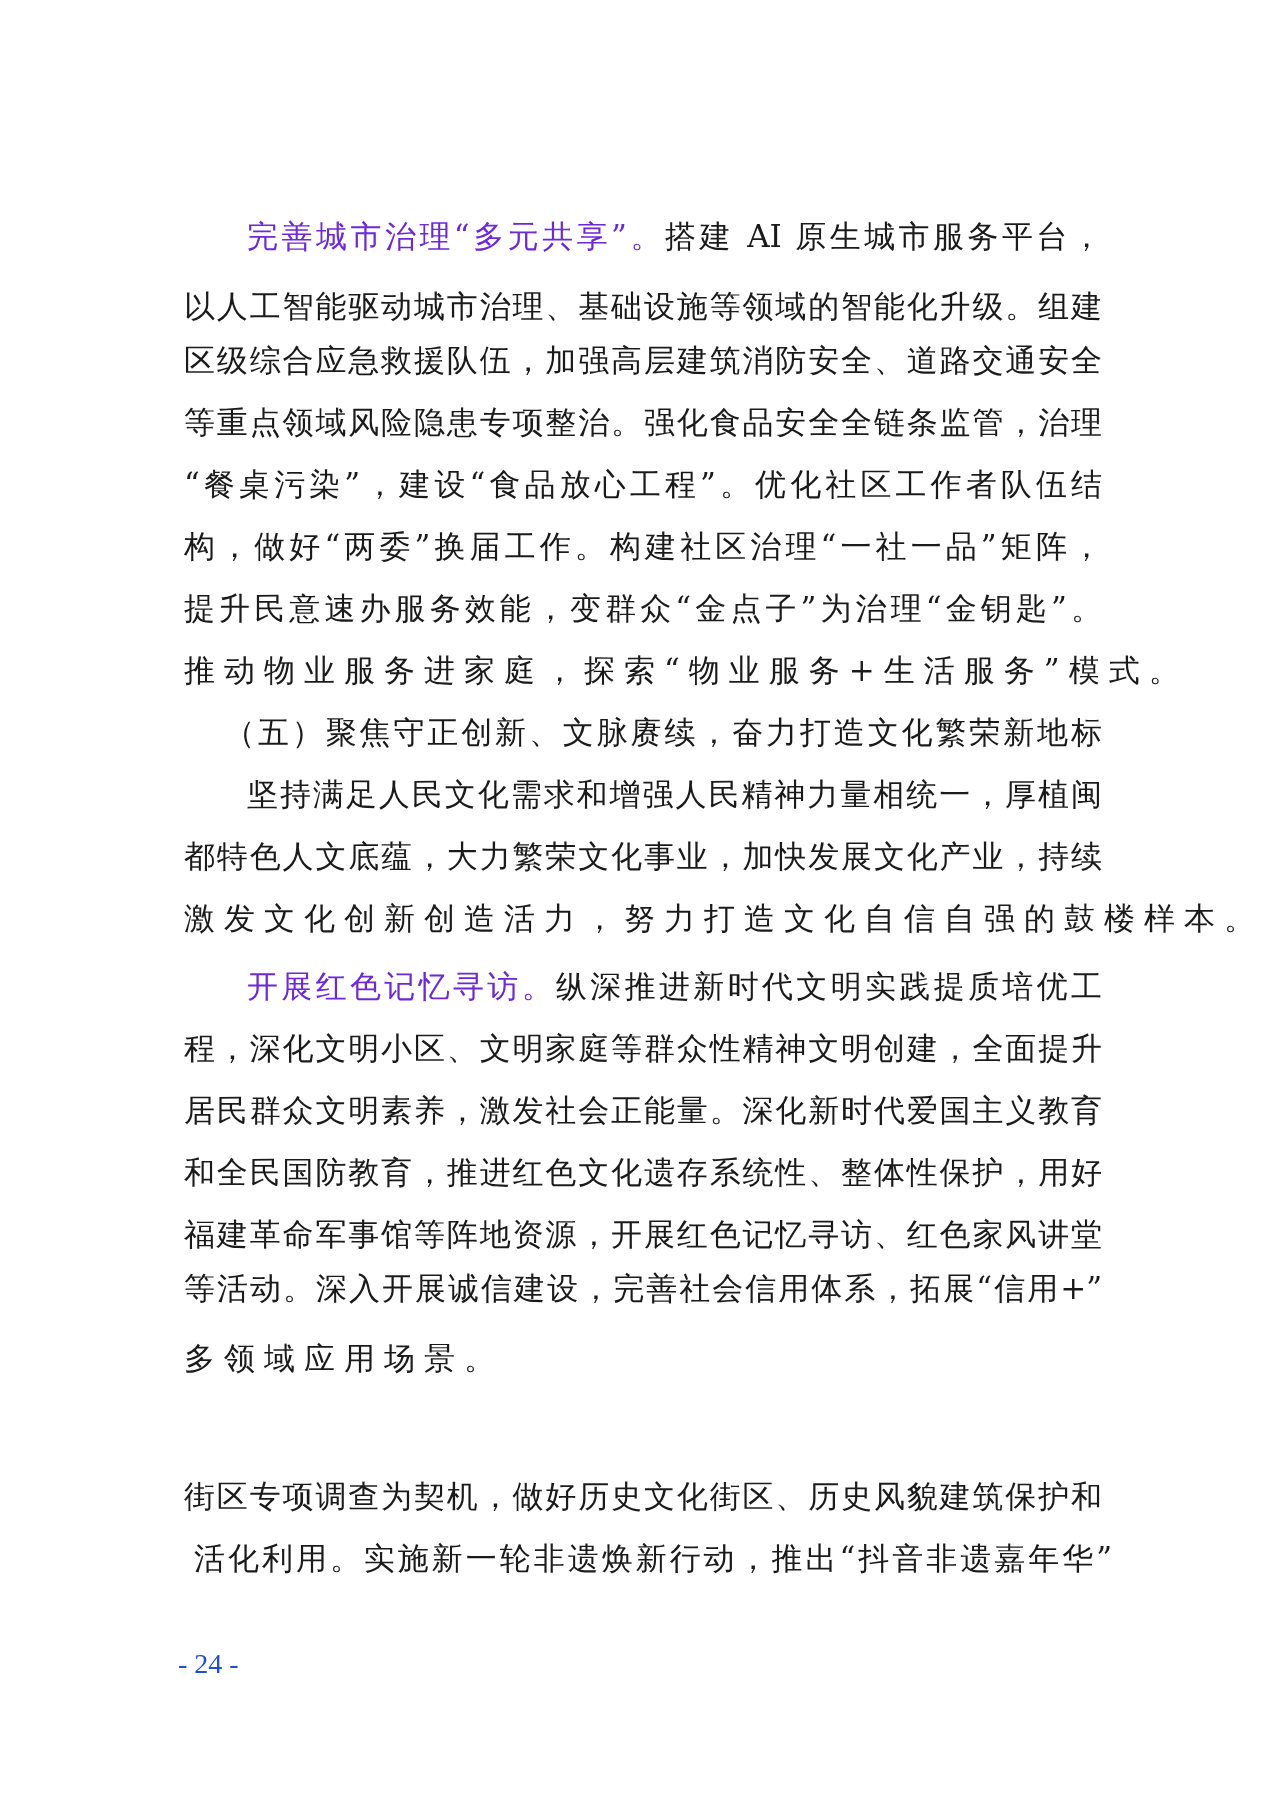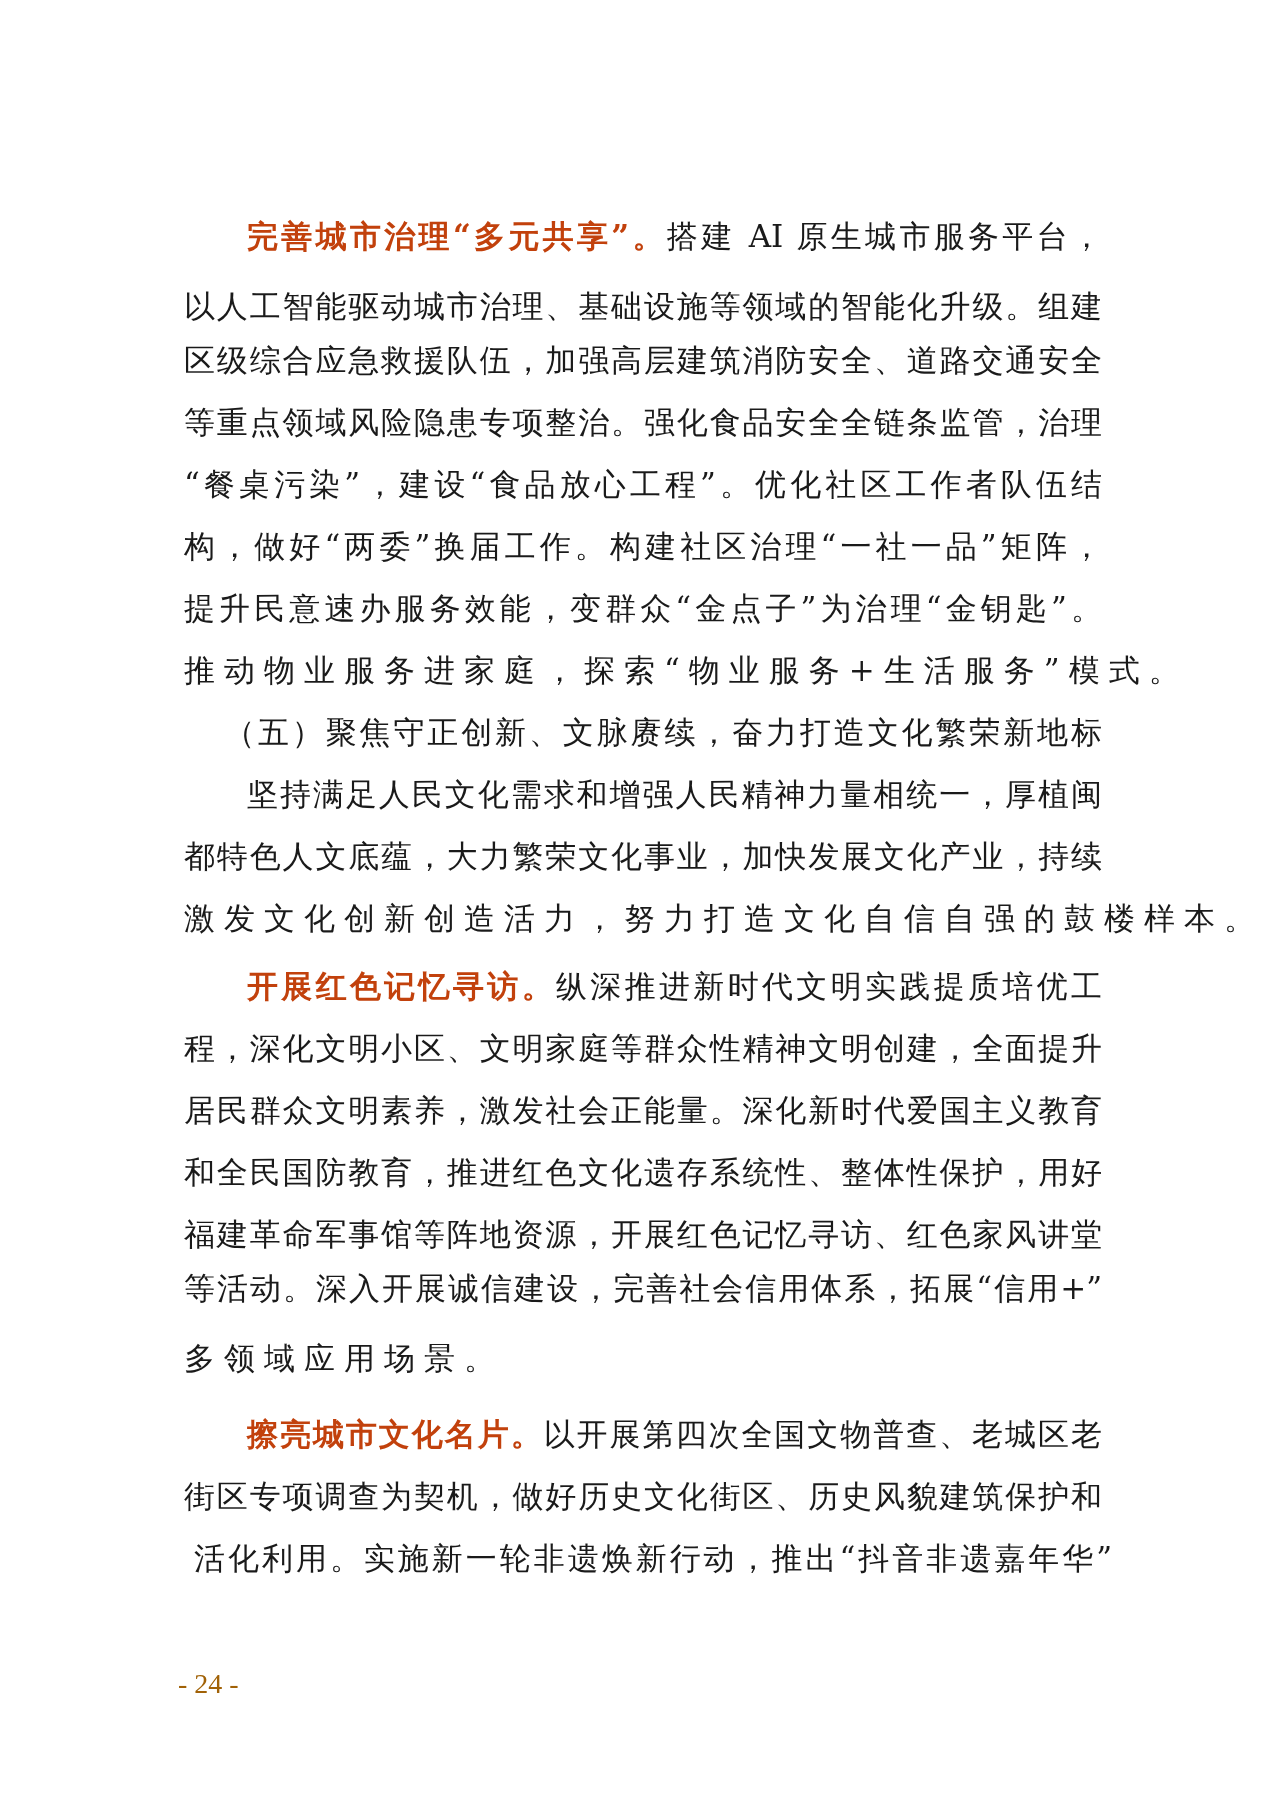"完善城市治理“多元共享”。" .bold { color: #c2410c -> #6d28d9; font-weight: bold -> normal }
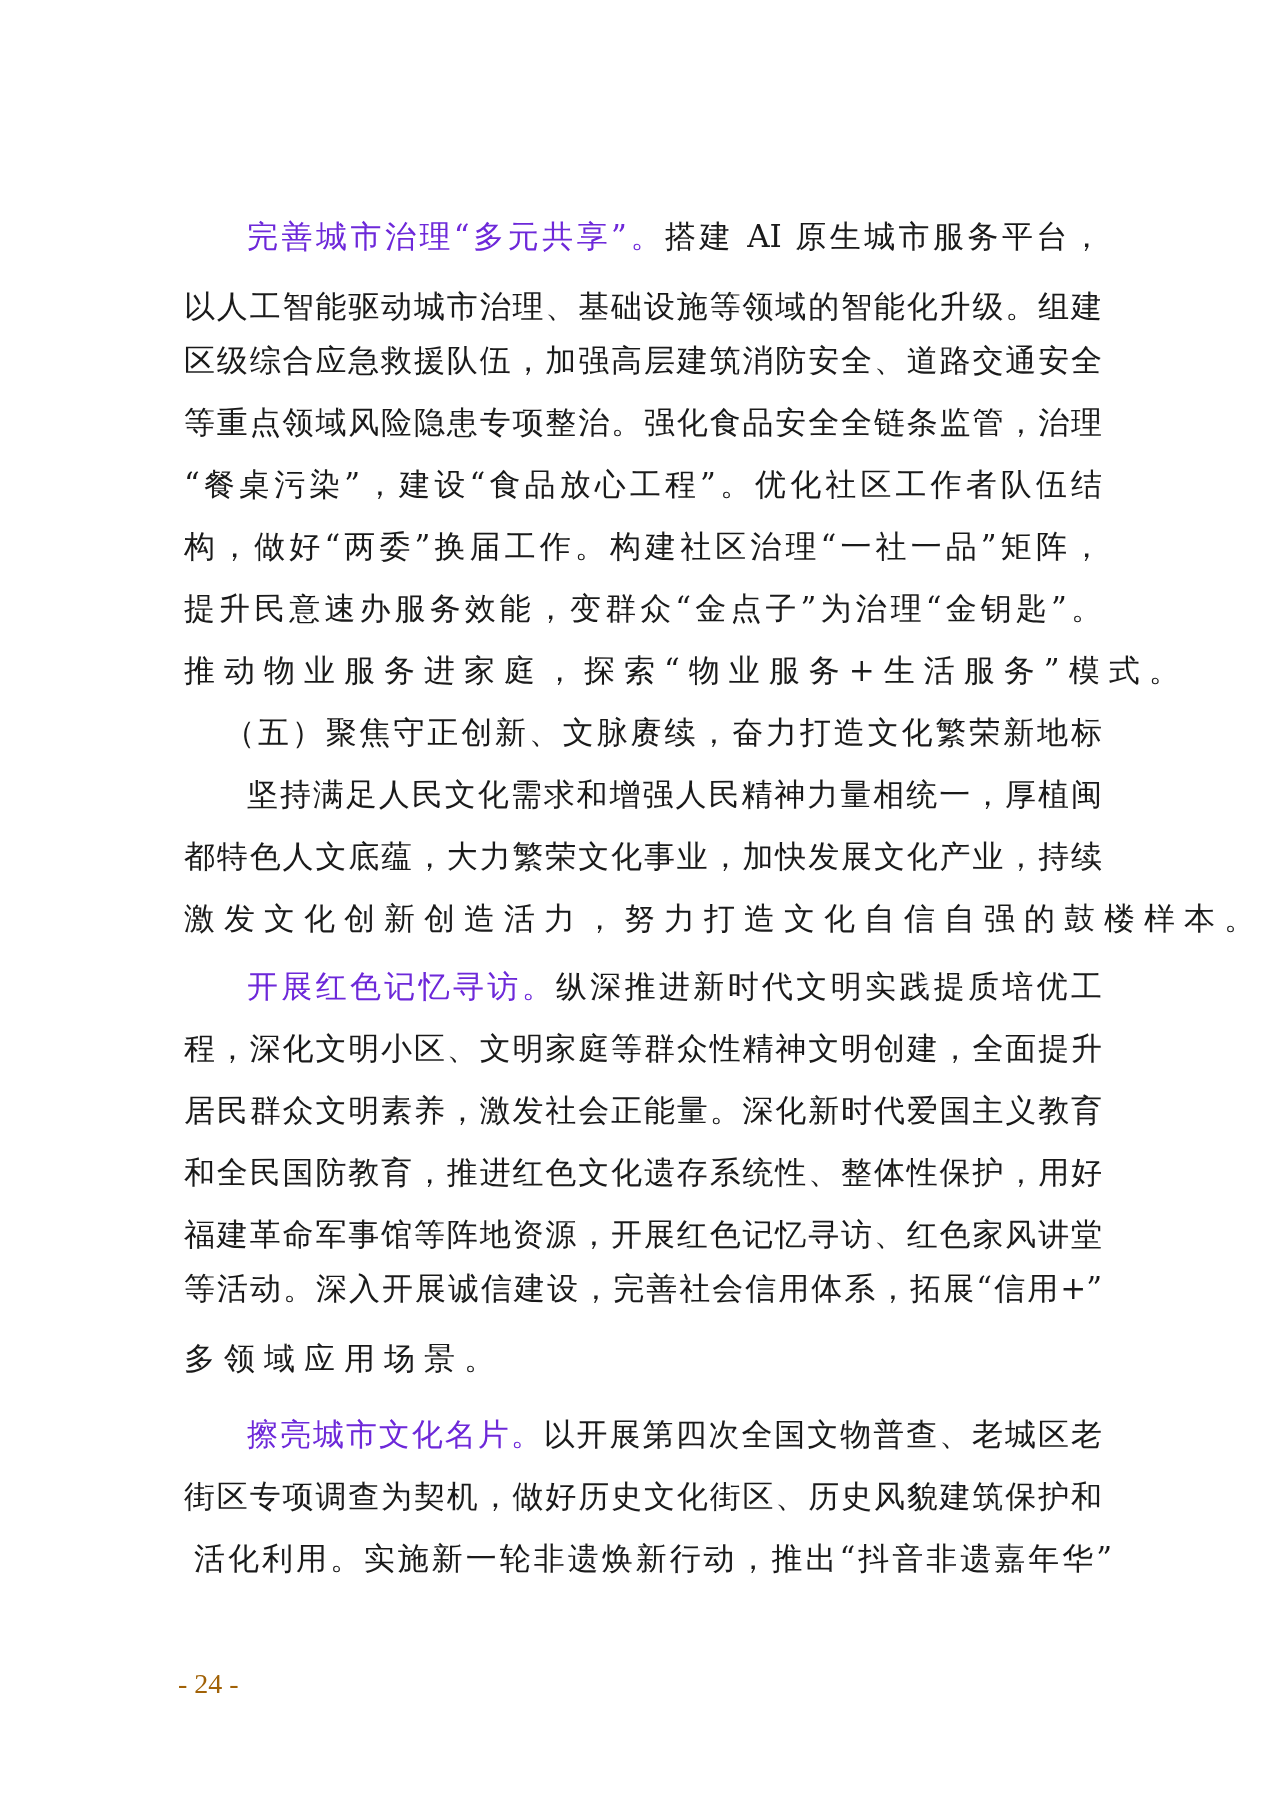"擦亮城市文化名片。以开展第四次全国文物普查、老城区老" div.line { html: <div><span>擦亮城市文化名片。</span><span>以开展第四次全国文物普查、老城区老</span></div> -> none }
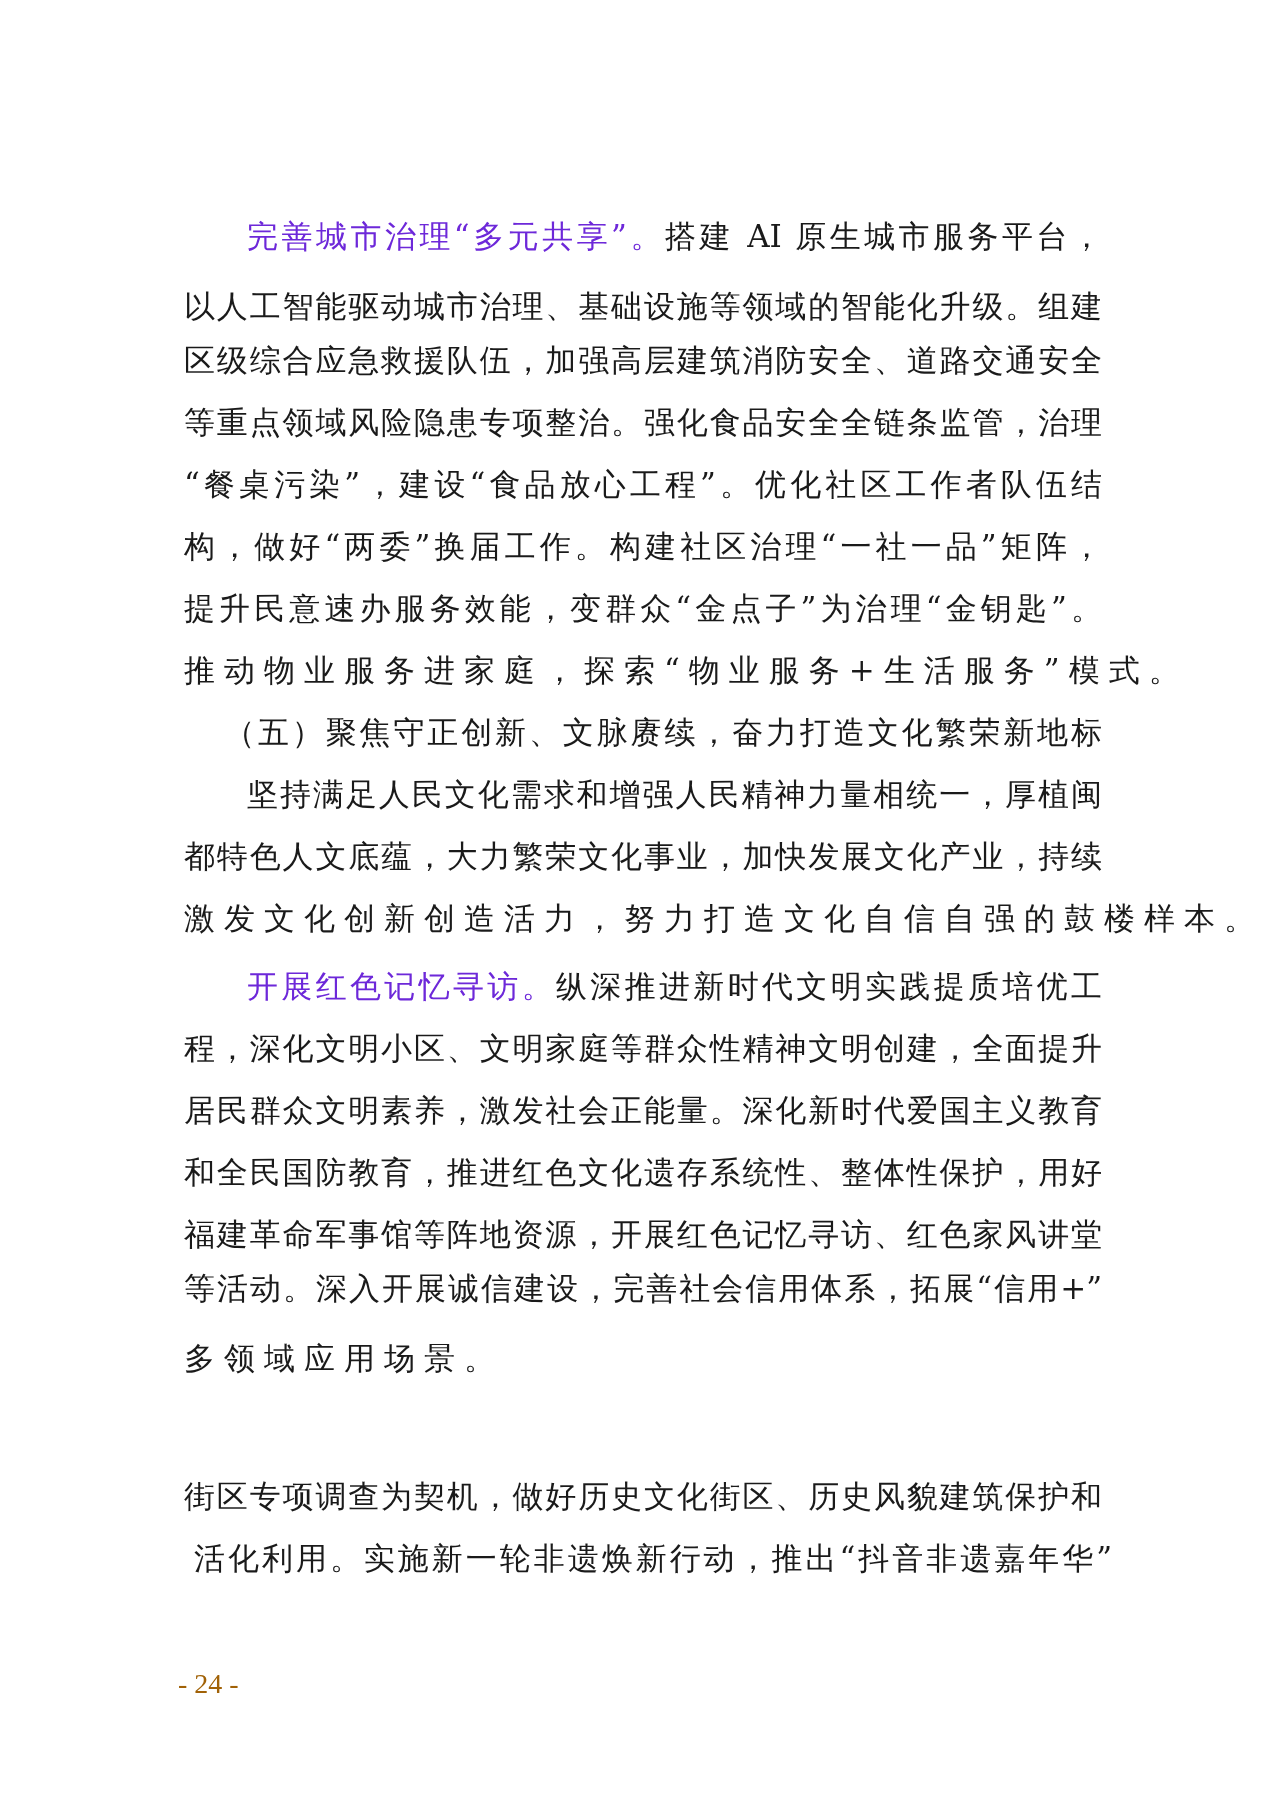"- 24 -" .page-number { color: #a16207 -> #1d4ed8; margin-top: 20px -> none }
